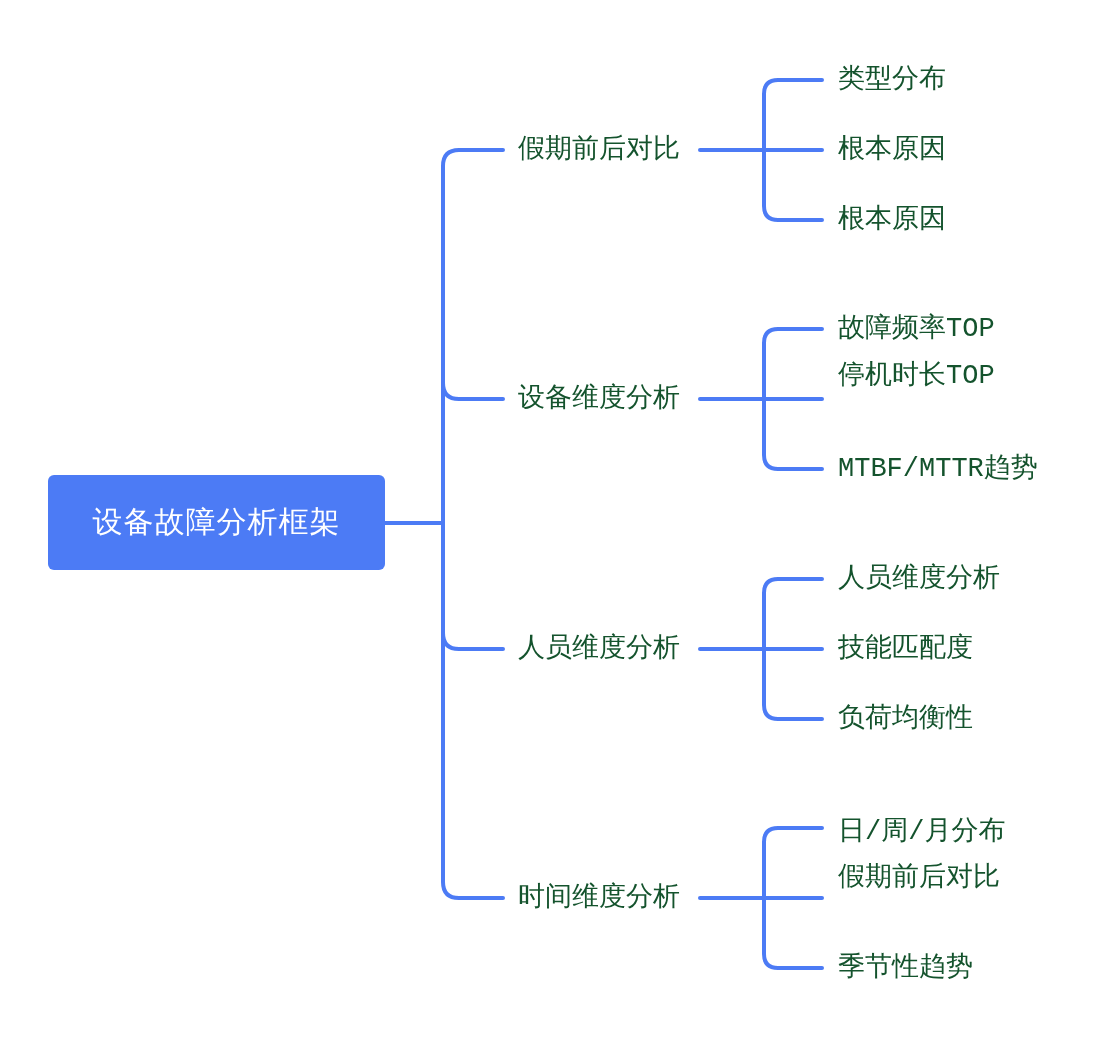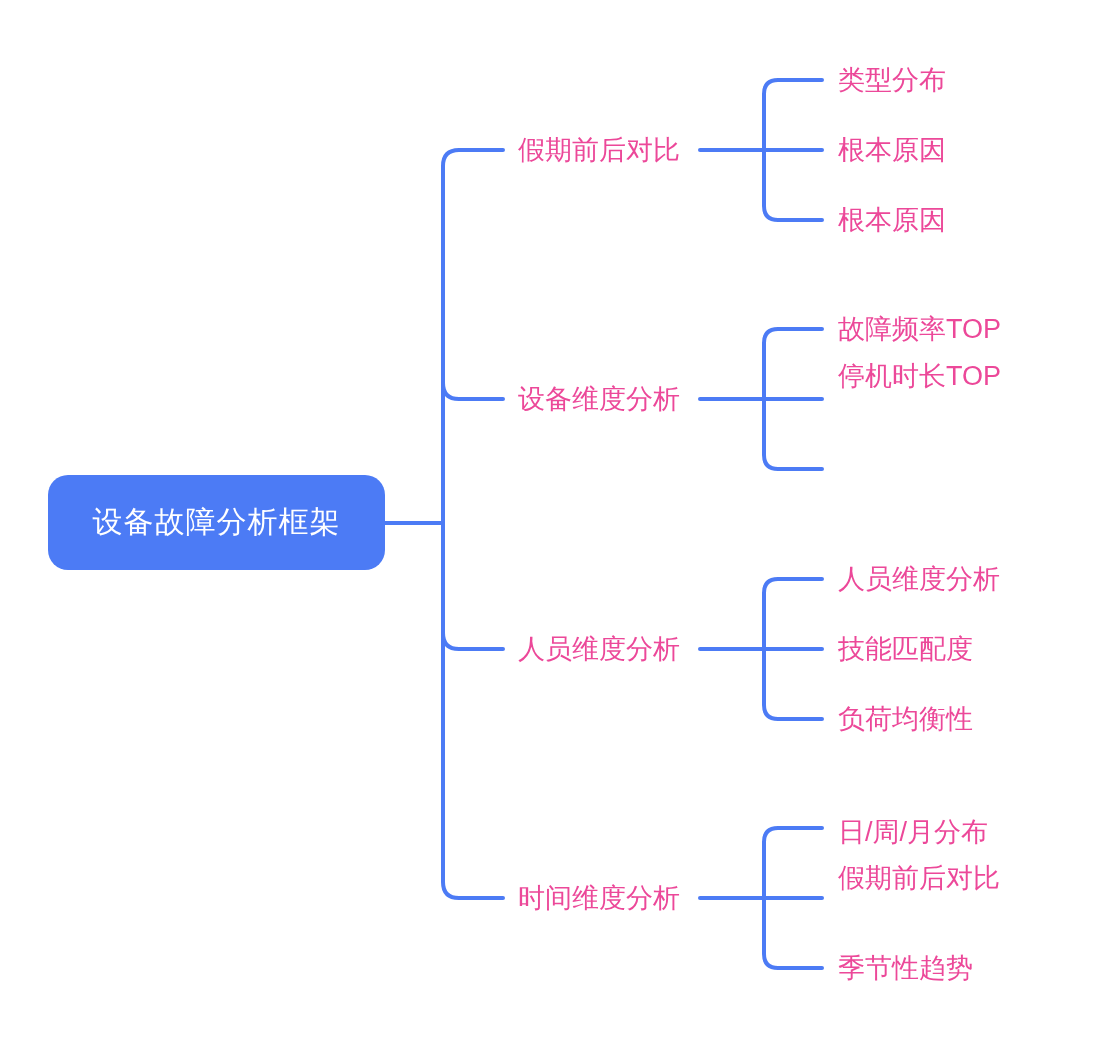"类型分布" .node-label { color: #ec4899 -> #14532d; font-family: none -> Liberation Mono, monospace }
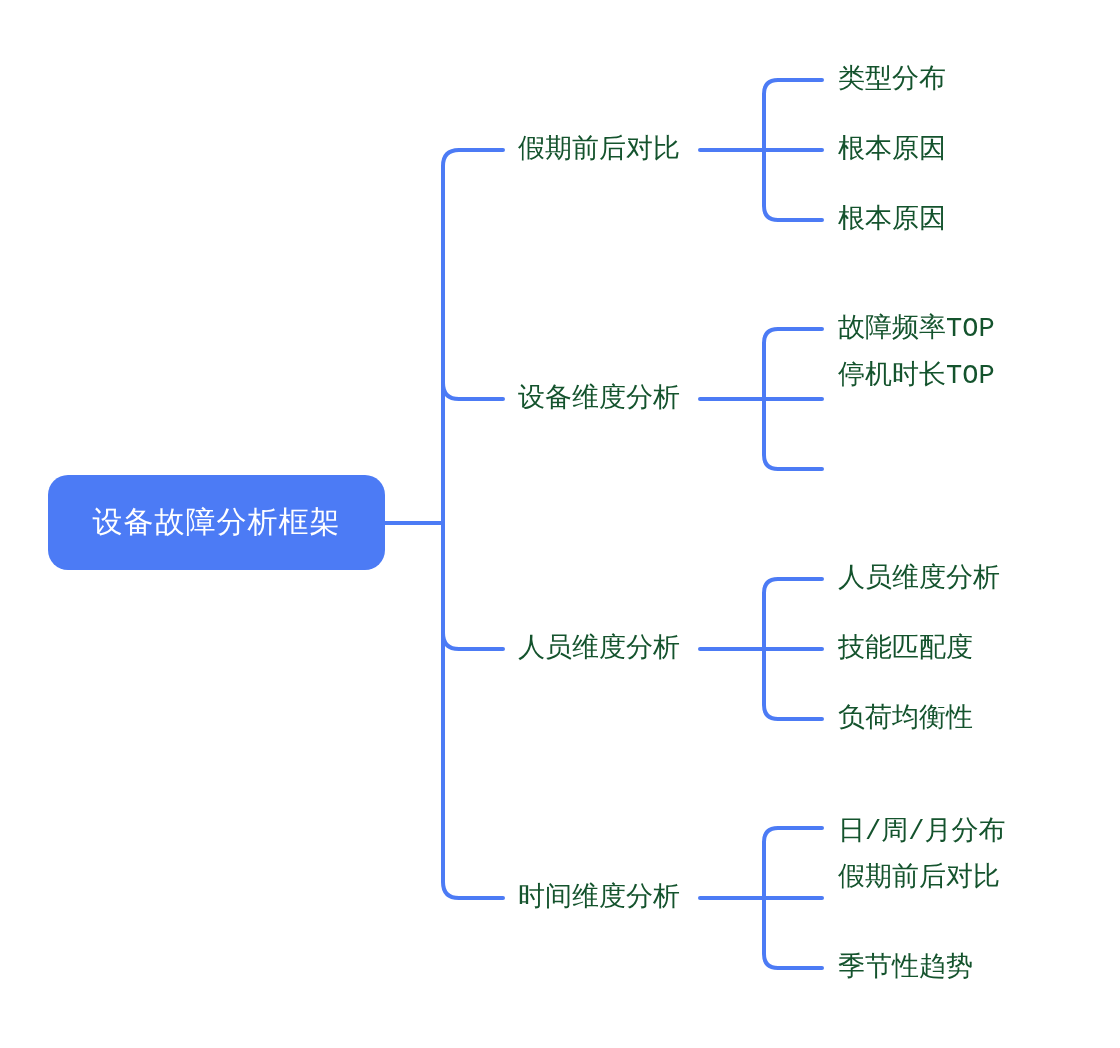"MTBF/MTTR趋势" div.node-label { html: none -> <div>MTBF/MTTR趋势</div> }
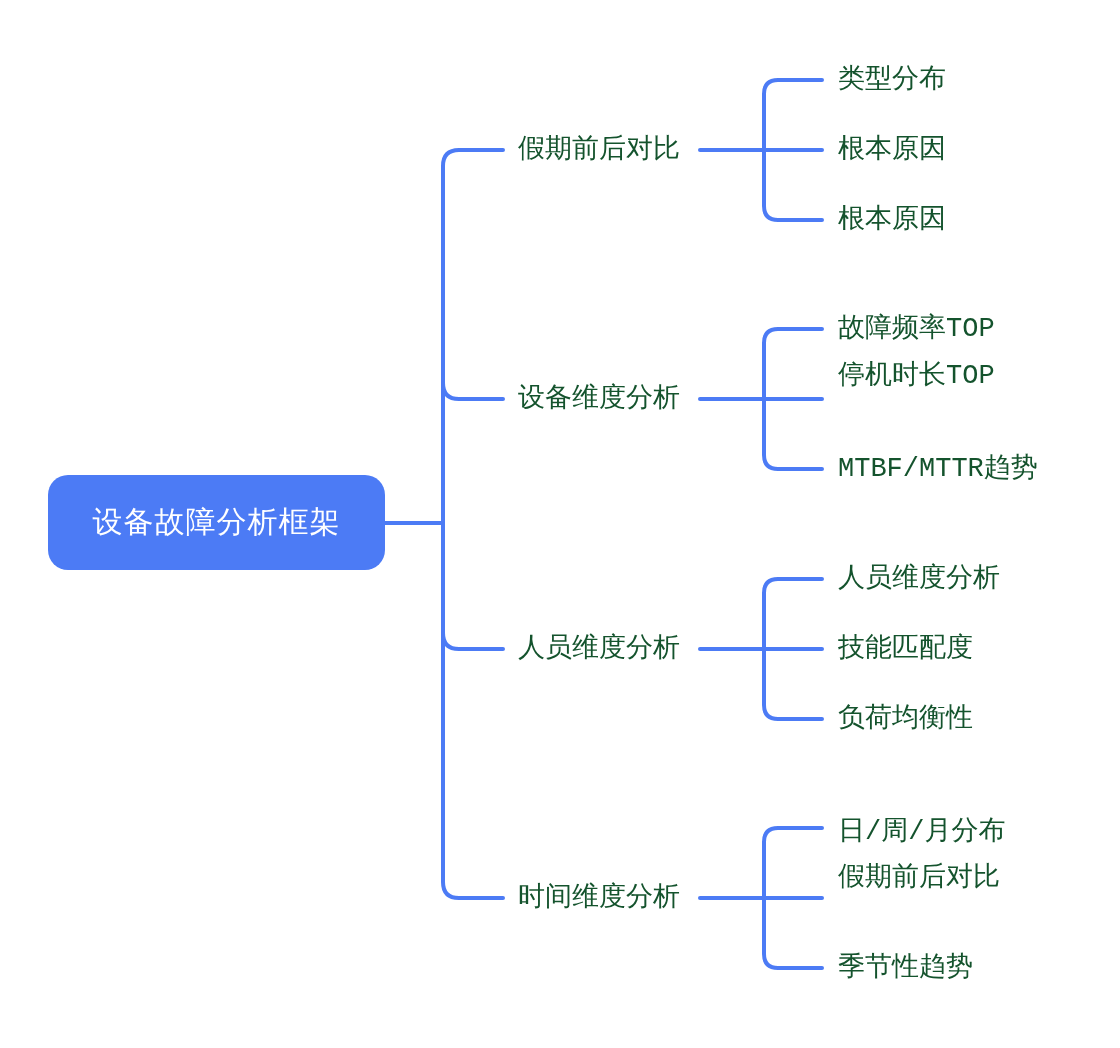"设备故障分析框架" .root-node { border-radius: 20px -> 6px }
